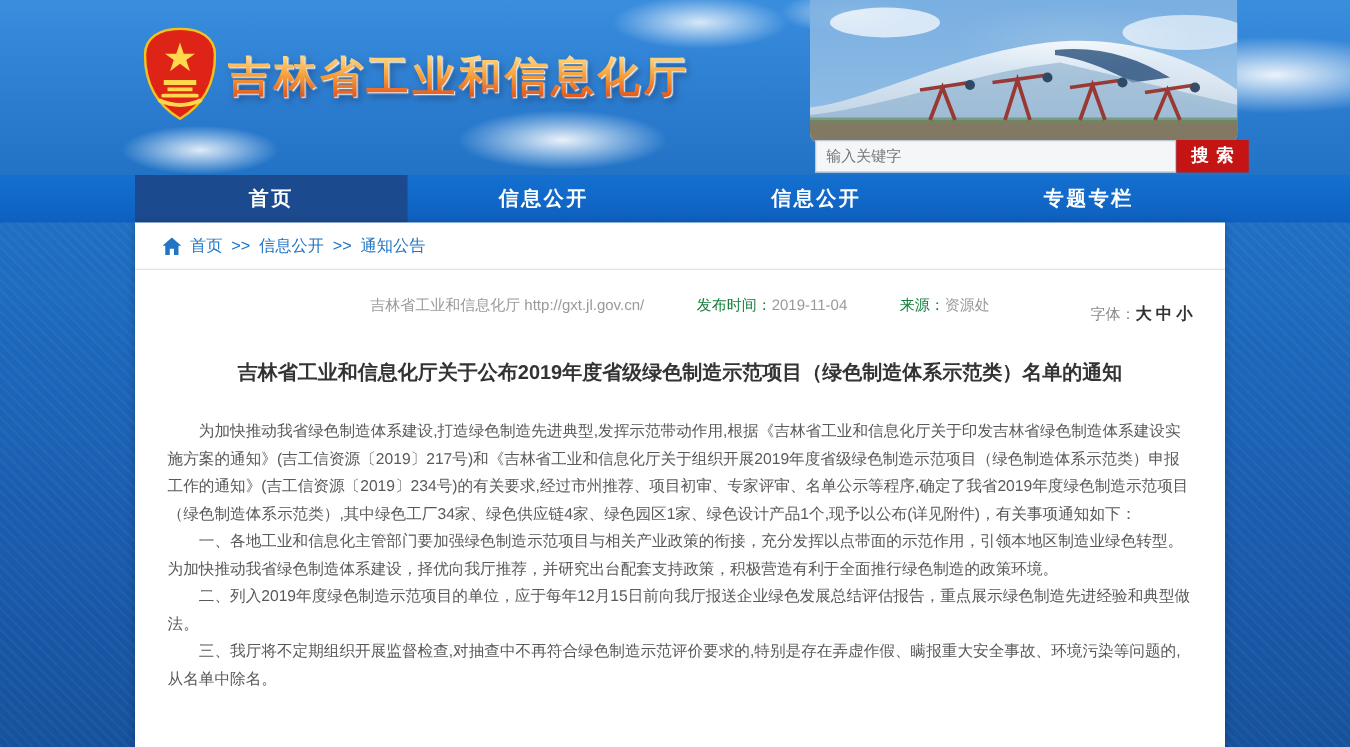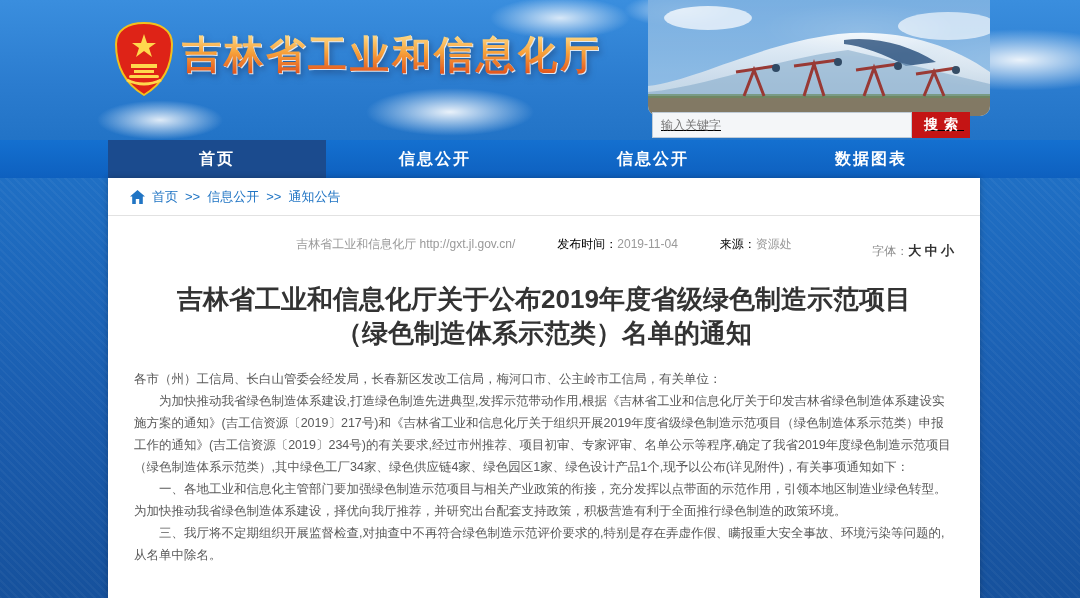"吉林省工业和信息化厅" .site-title { font-size: 39px -> 34px; top: 28px -> 39px }
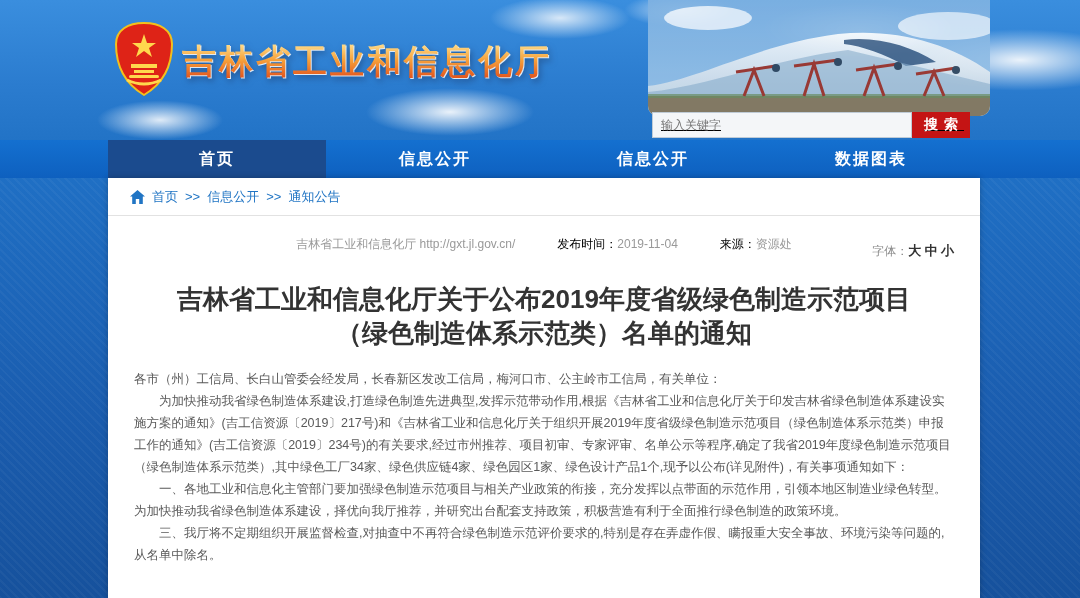"输入关键字" .search-bar { text-decoration: underline -> none; width: 318px -> 347px }
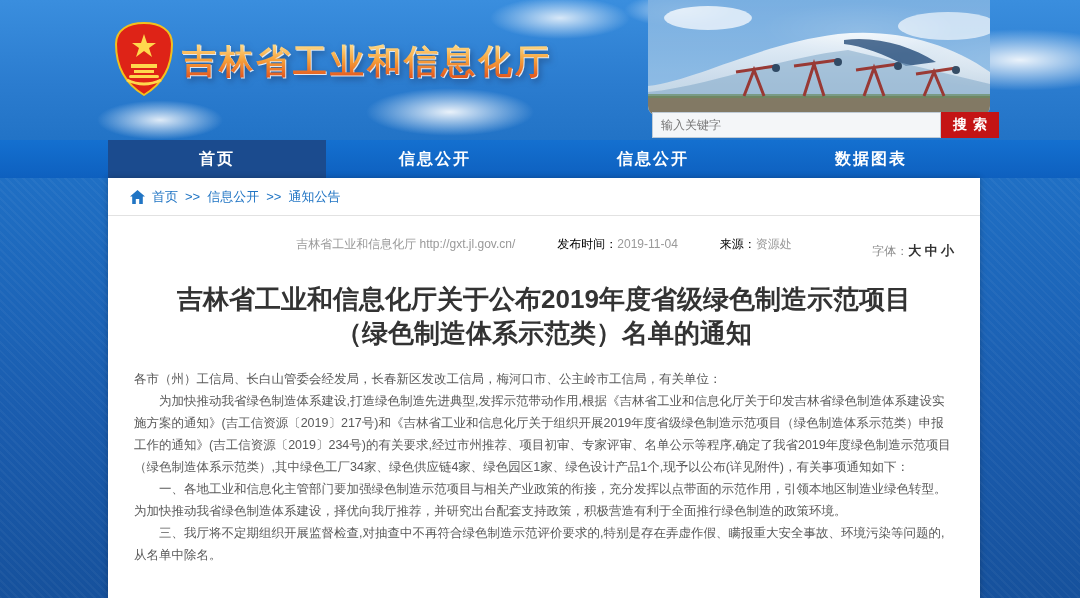"数据图表" div.nav-item { html: <div>数据图表</div> -> none }
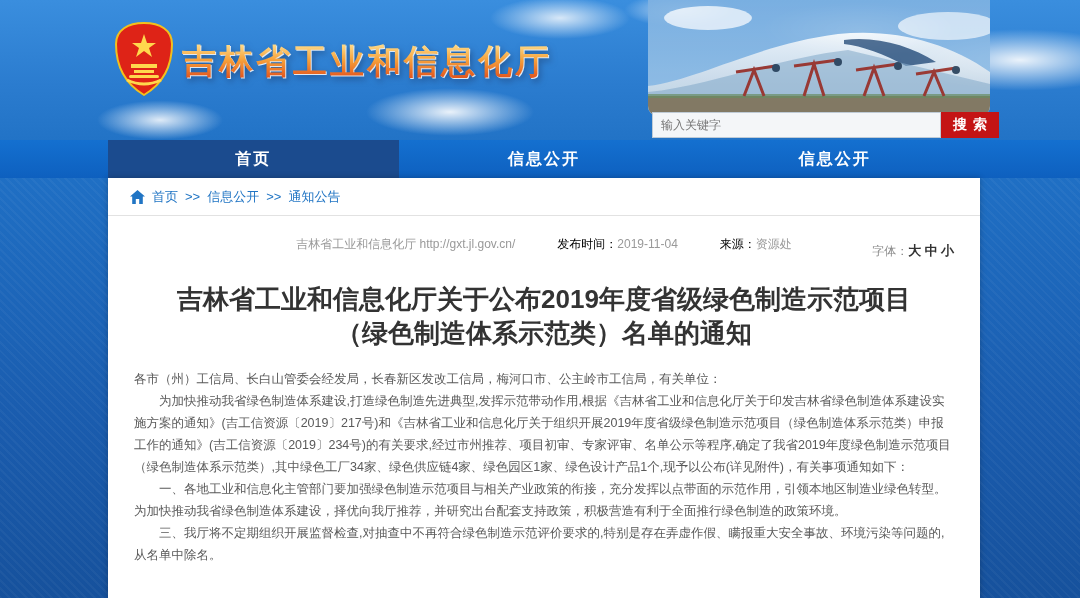"专题专栏" div.nav-item { html: none -> <div>专题专栏</div> }
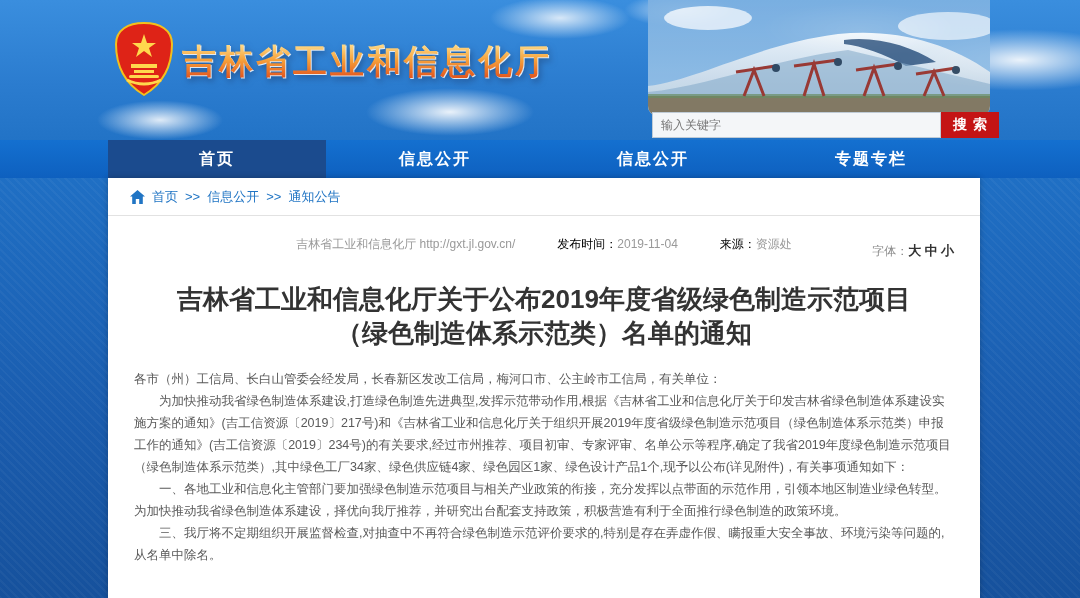"发布时间：" .meta-item b { color: #000000 -> #15803d }
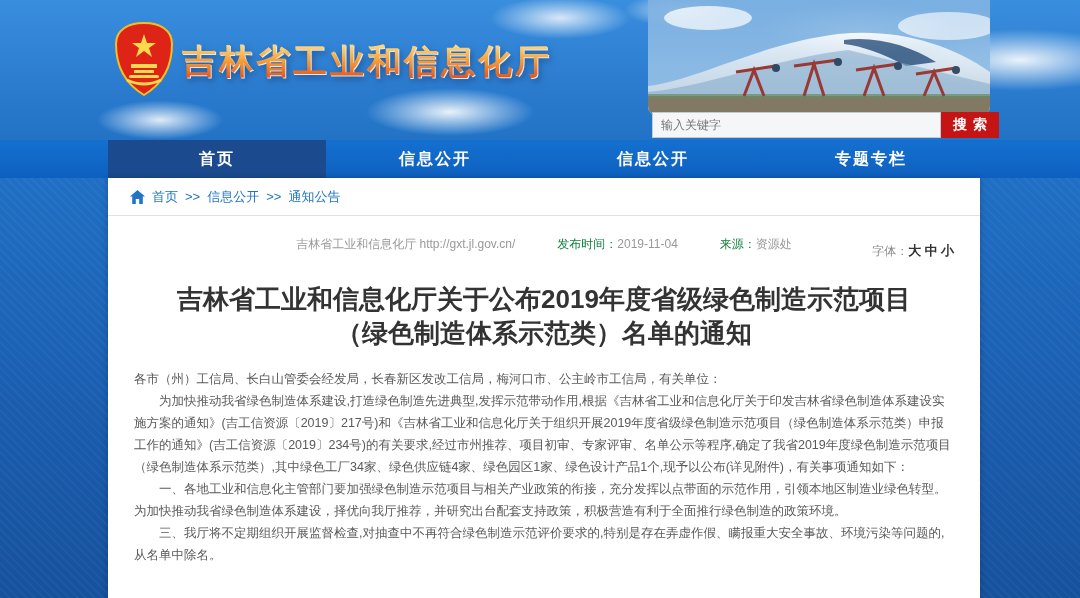"吉林省工业和信息化厅关于公布2019年度省级绿色制造示范项目（绿色制造体系示范类" .article-title { font-size: 26px -> 16px }
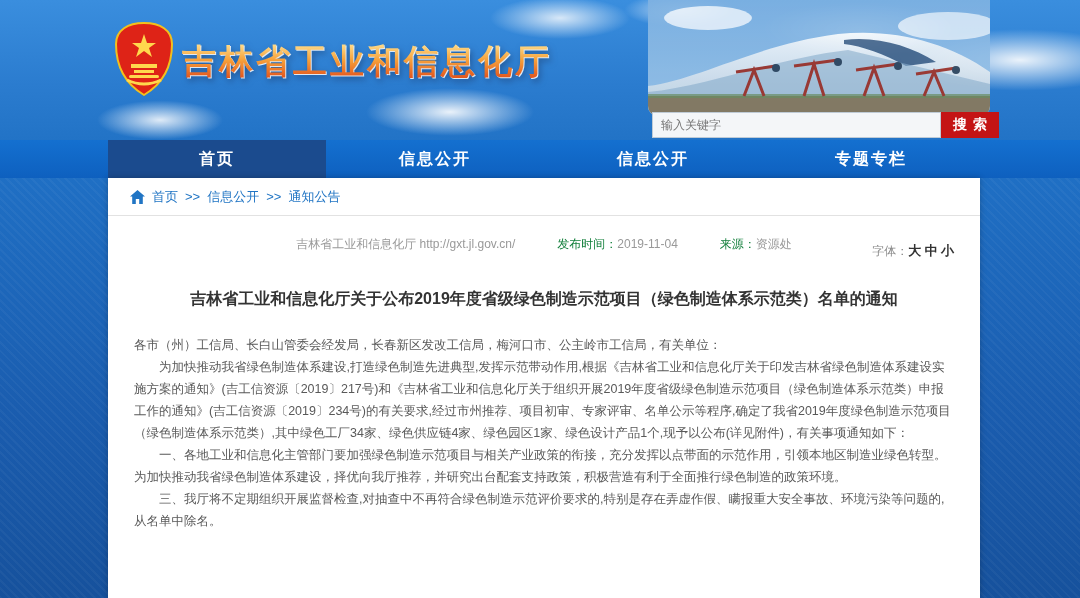"各市（州）工信局、长白山管委会经发局，长春新区发改工信局，梅河口市、公主岭市工信" p { html: <p>各市（州）工信局、长白山管委会经发局，长春新区发改工信局，梅河口市、公主岭市工信局，有关单位：</p> -> none }
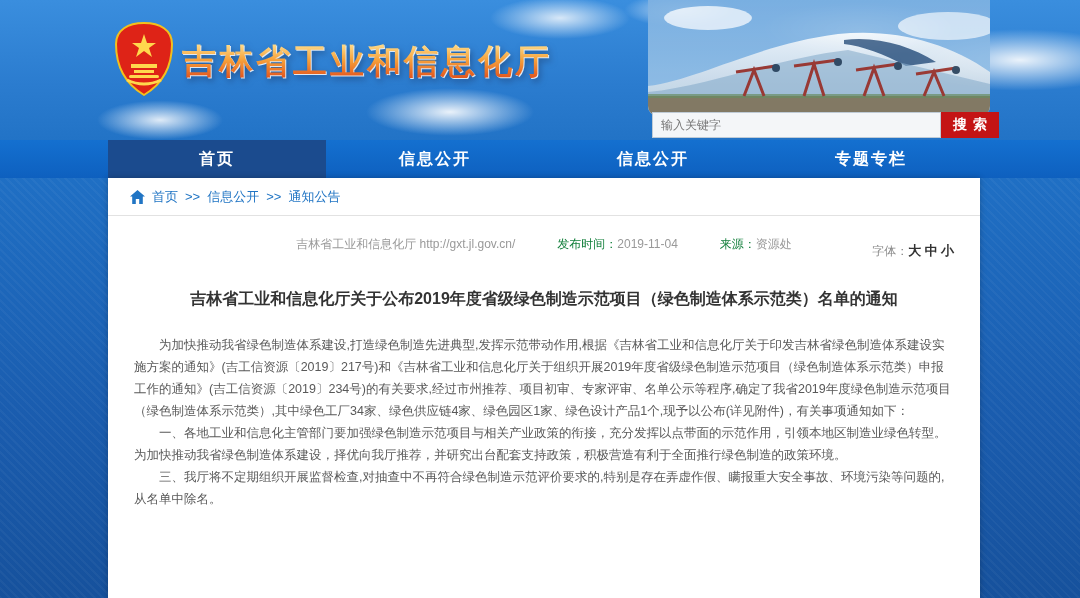"二、列入2019年度绿色制造示范项目的单位，应于每年12月15日前向我厅报送企业" p.ind { html: none -> <p>二、列入2019年度绿色制造示范项目的单位，应于每年12月15日前向我厅报送企业绿色发展总结评估报告，重点展示绿色制造先进经验和典型做法。</p> }
